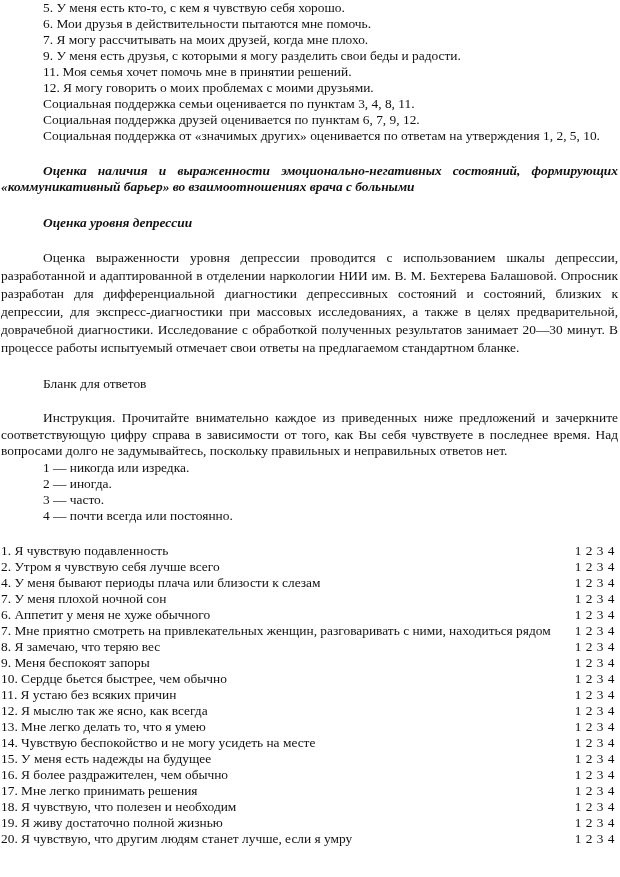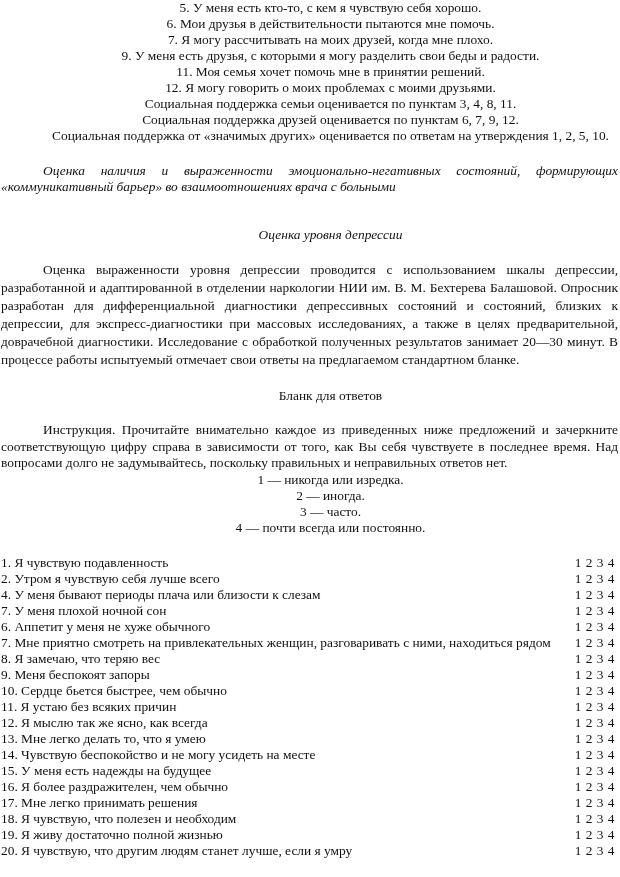"5. У меня есть кто-то," .line { text-align: center -> none }
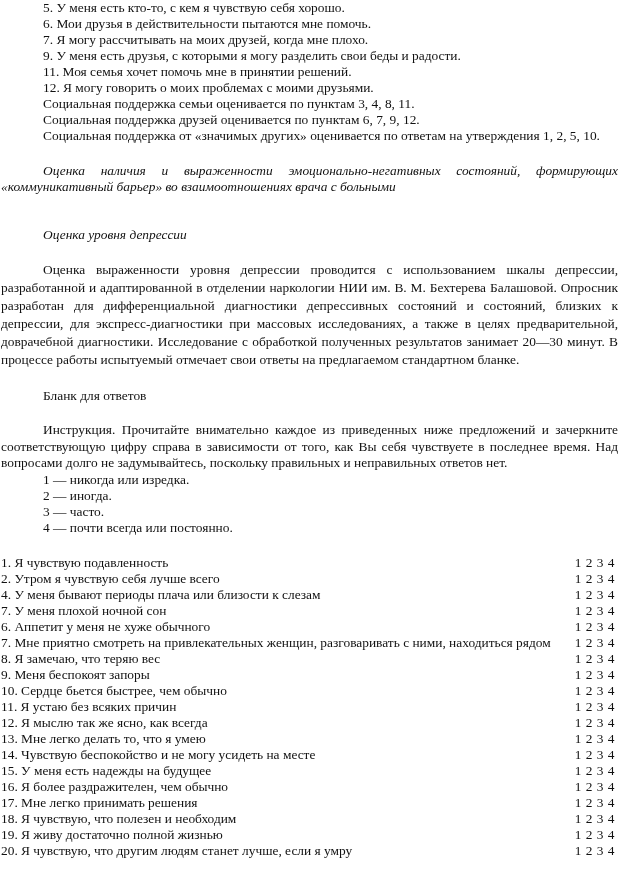"Оценка наличия и выраженности" .bi { font-weight: normal -> bold }
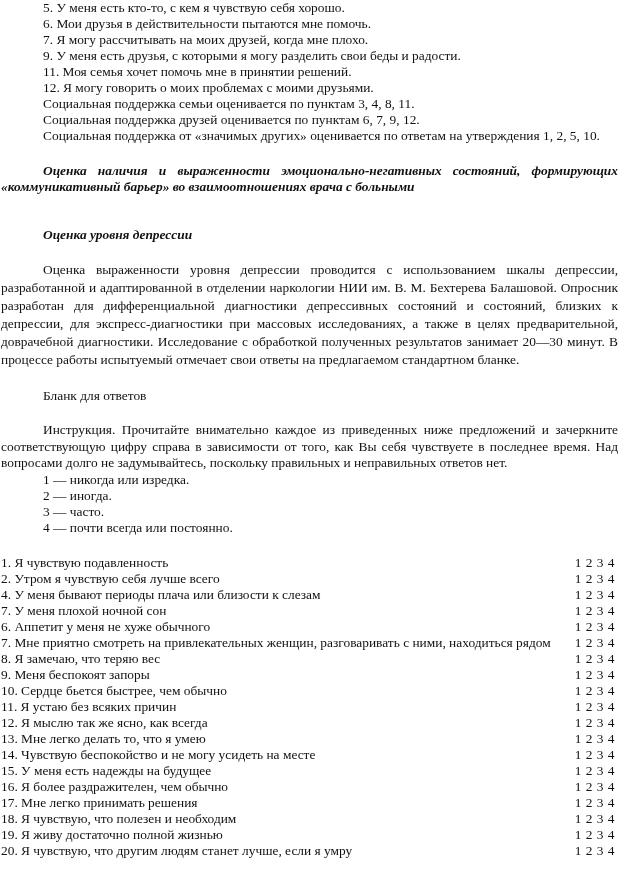"Оценка уровня депрессии" div.line { margin-top: 16px -> 4px }
